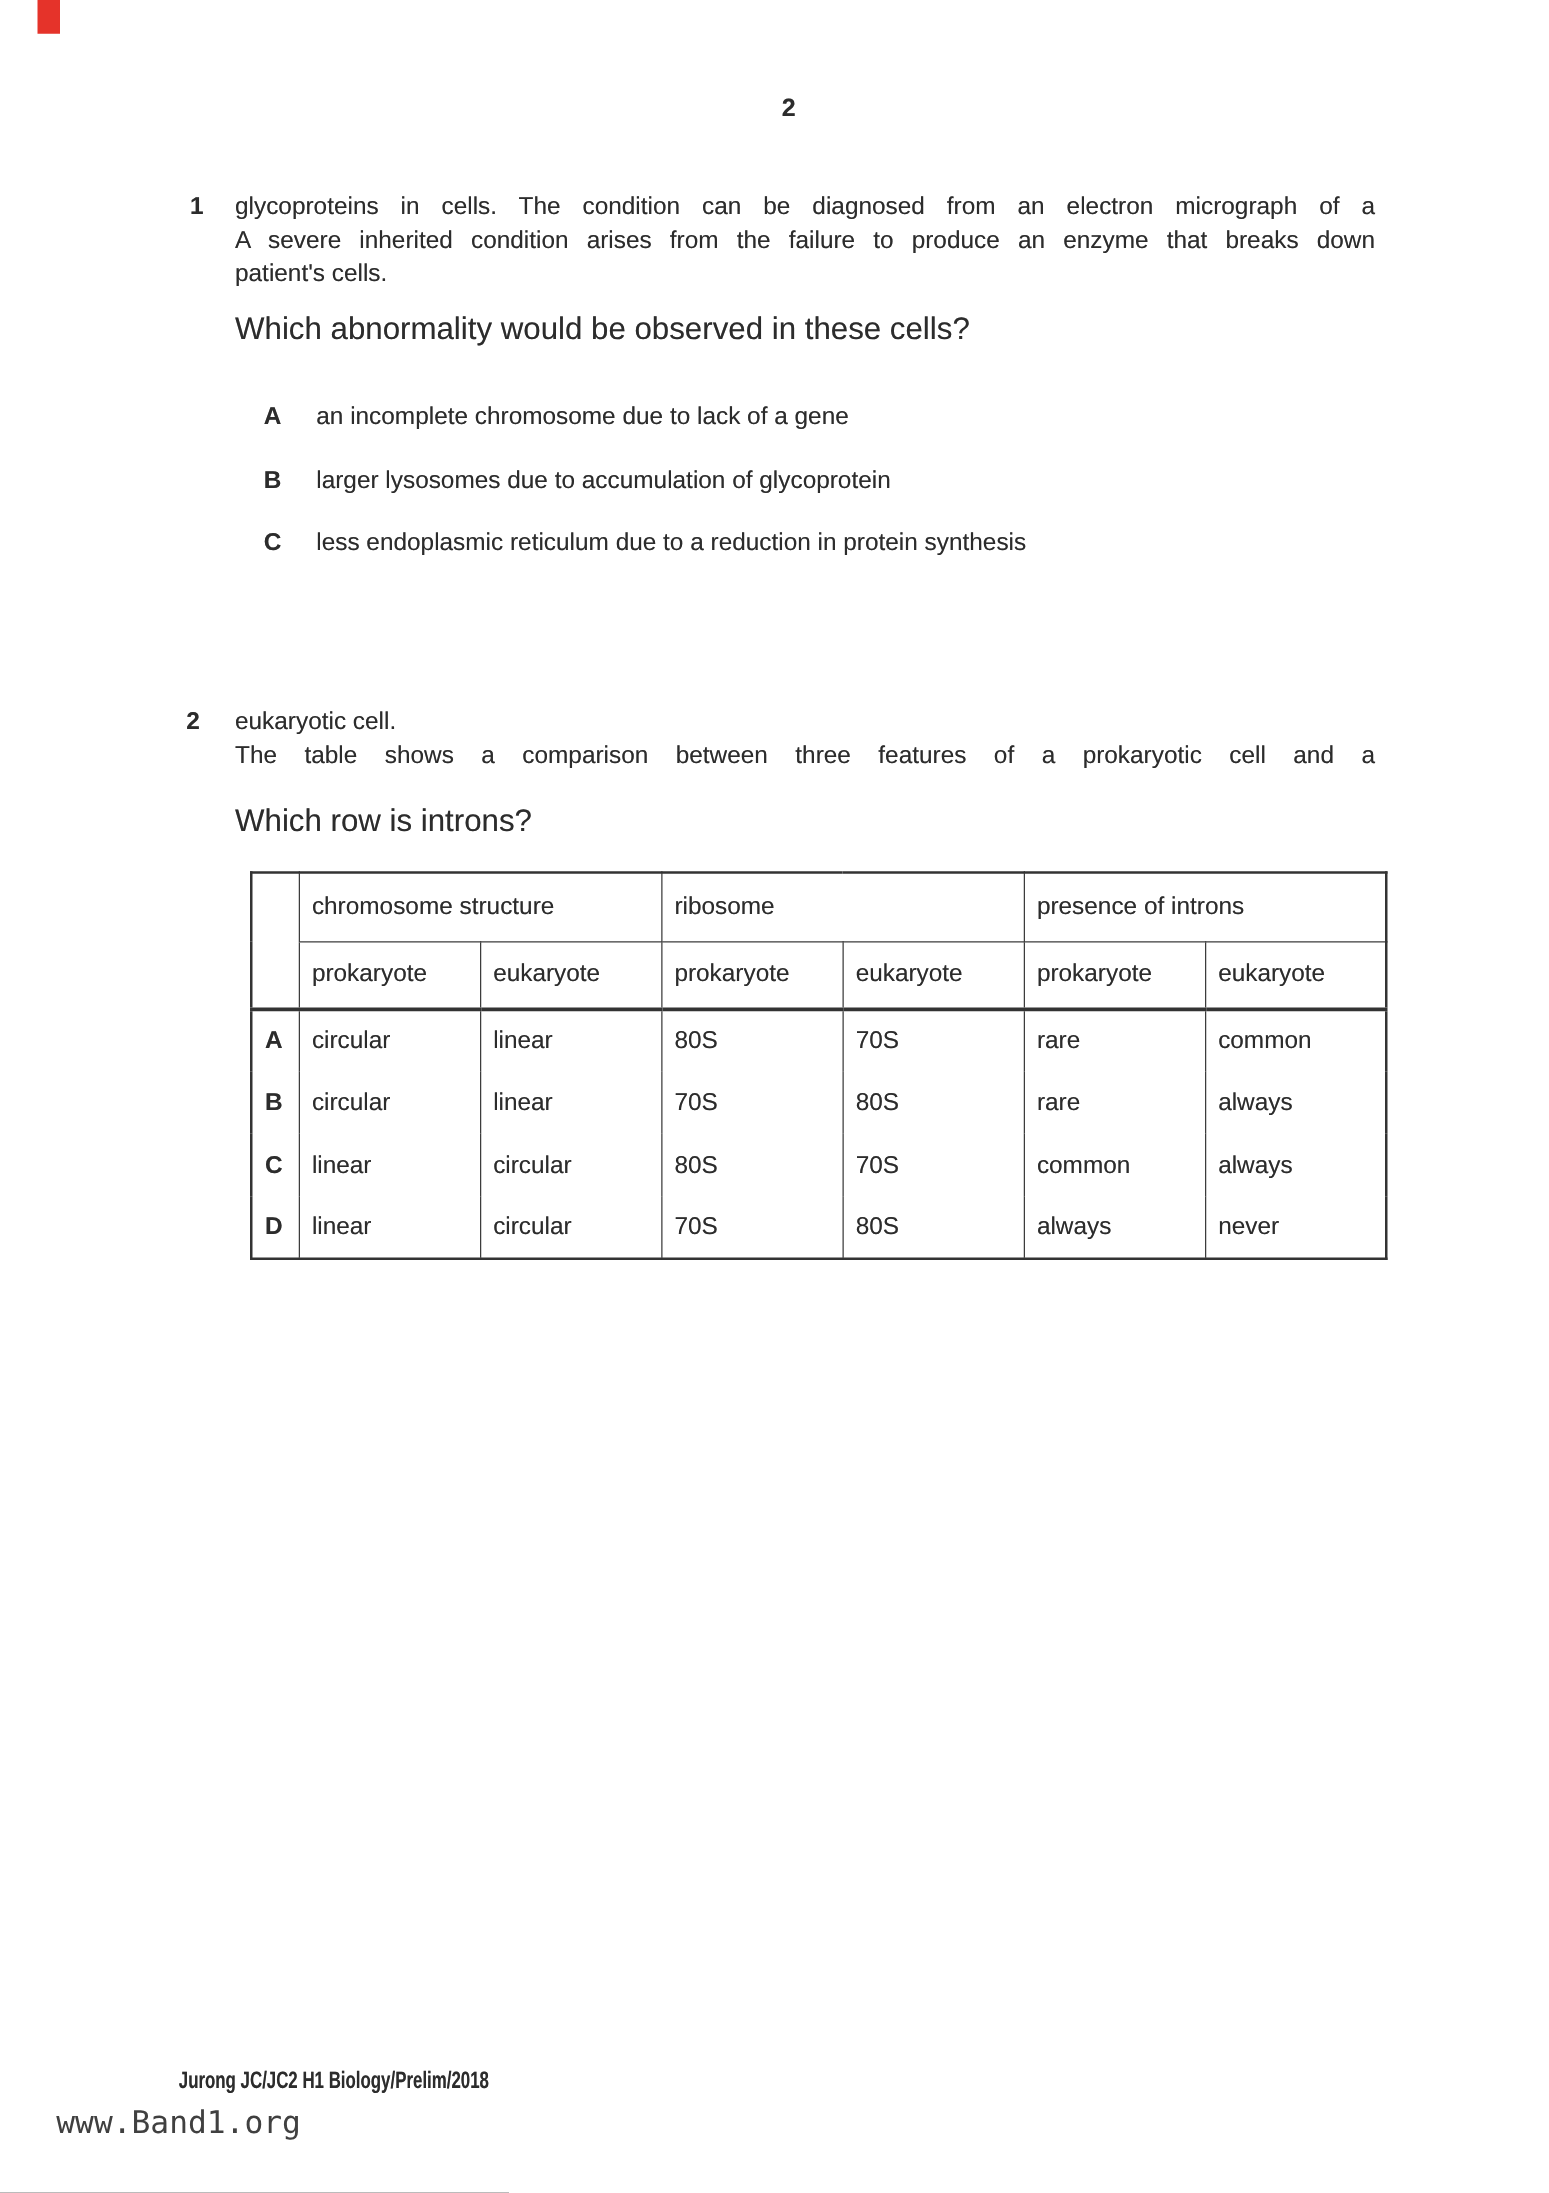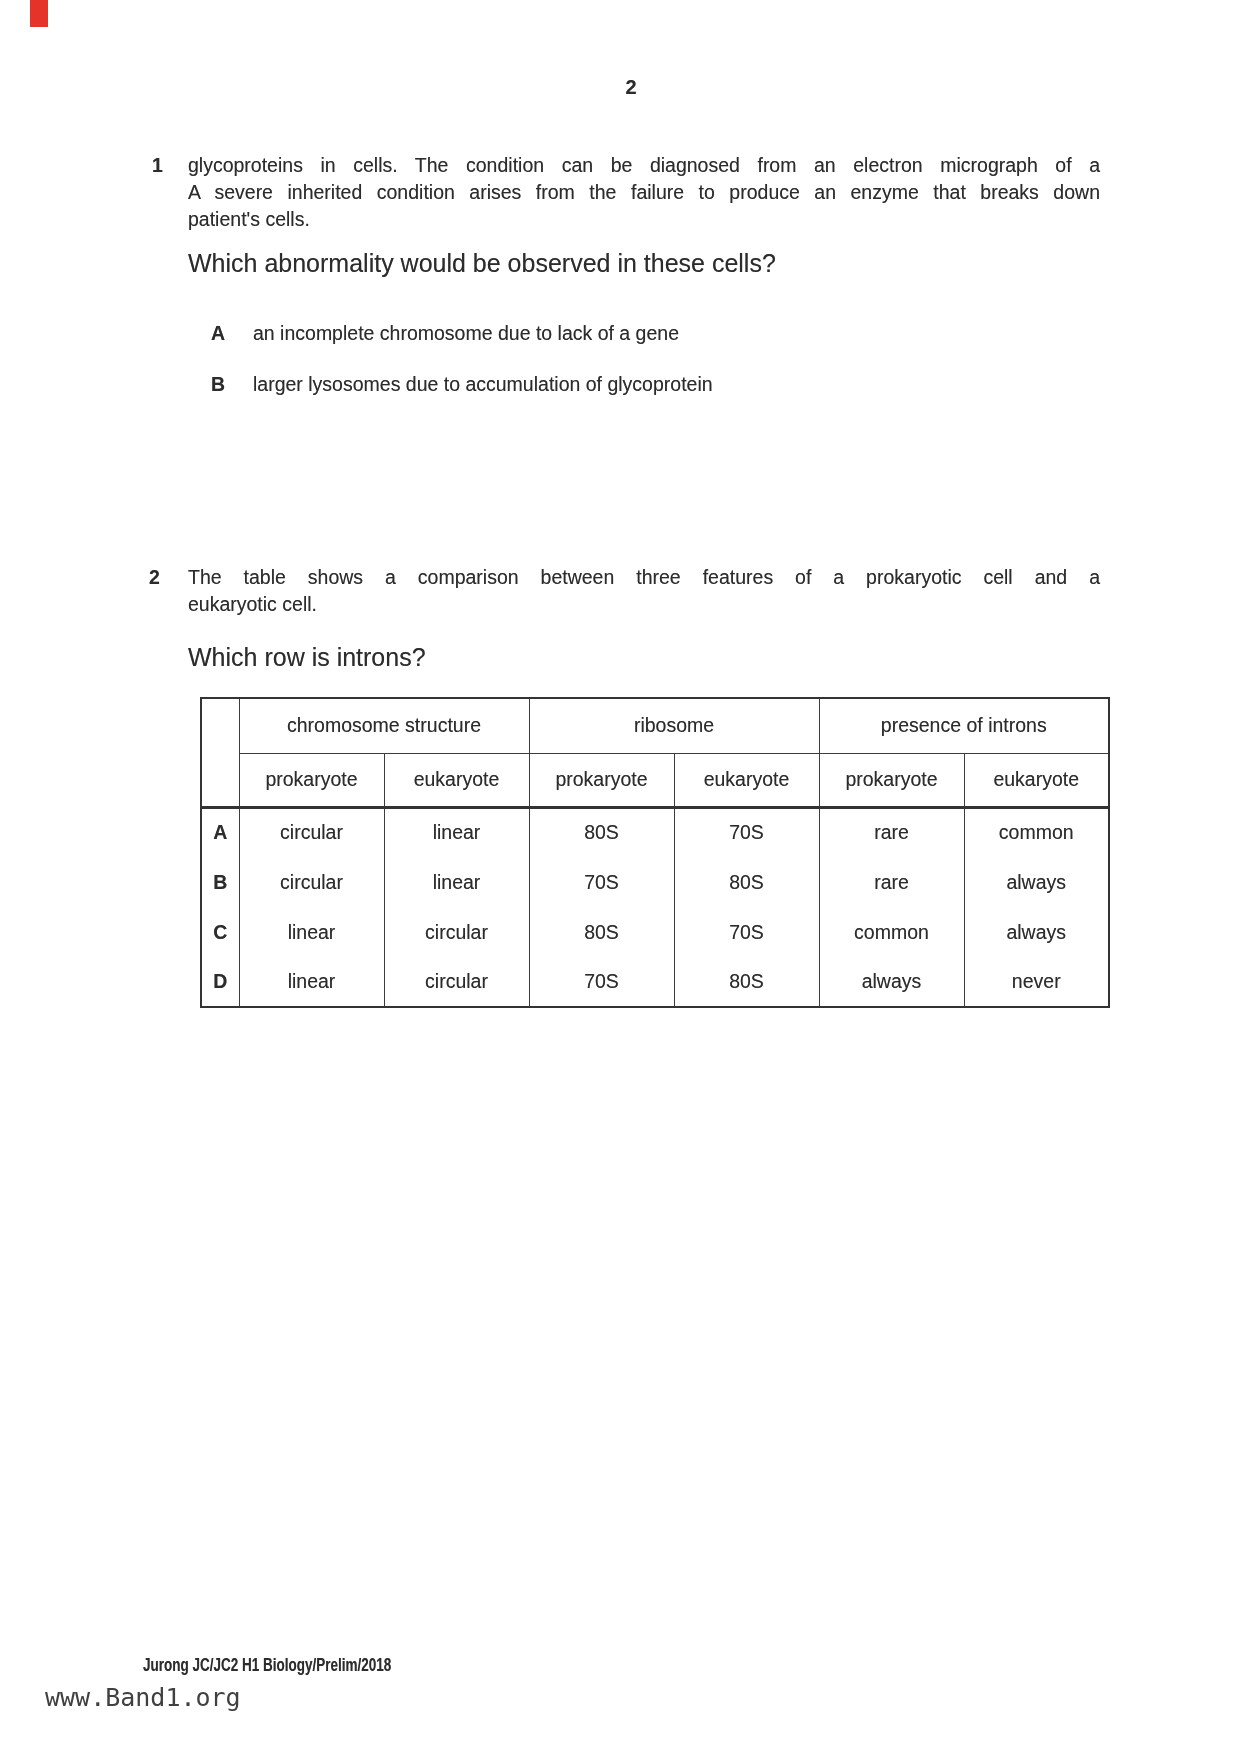"C less endoplasmic reticulum due" div.abs { html: none -> <div> <span>C</span><span>less endoplasmic reticulum due to a reduction in protein synthesis</span> </div> }
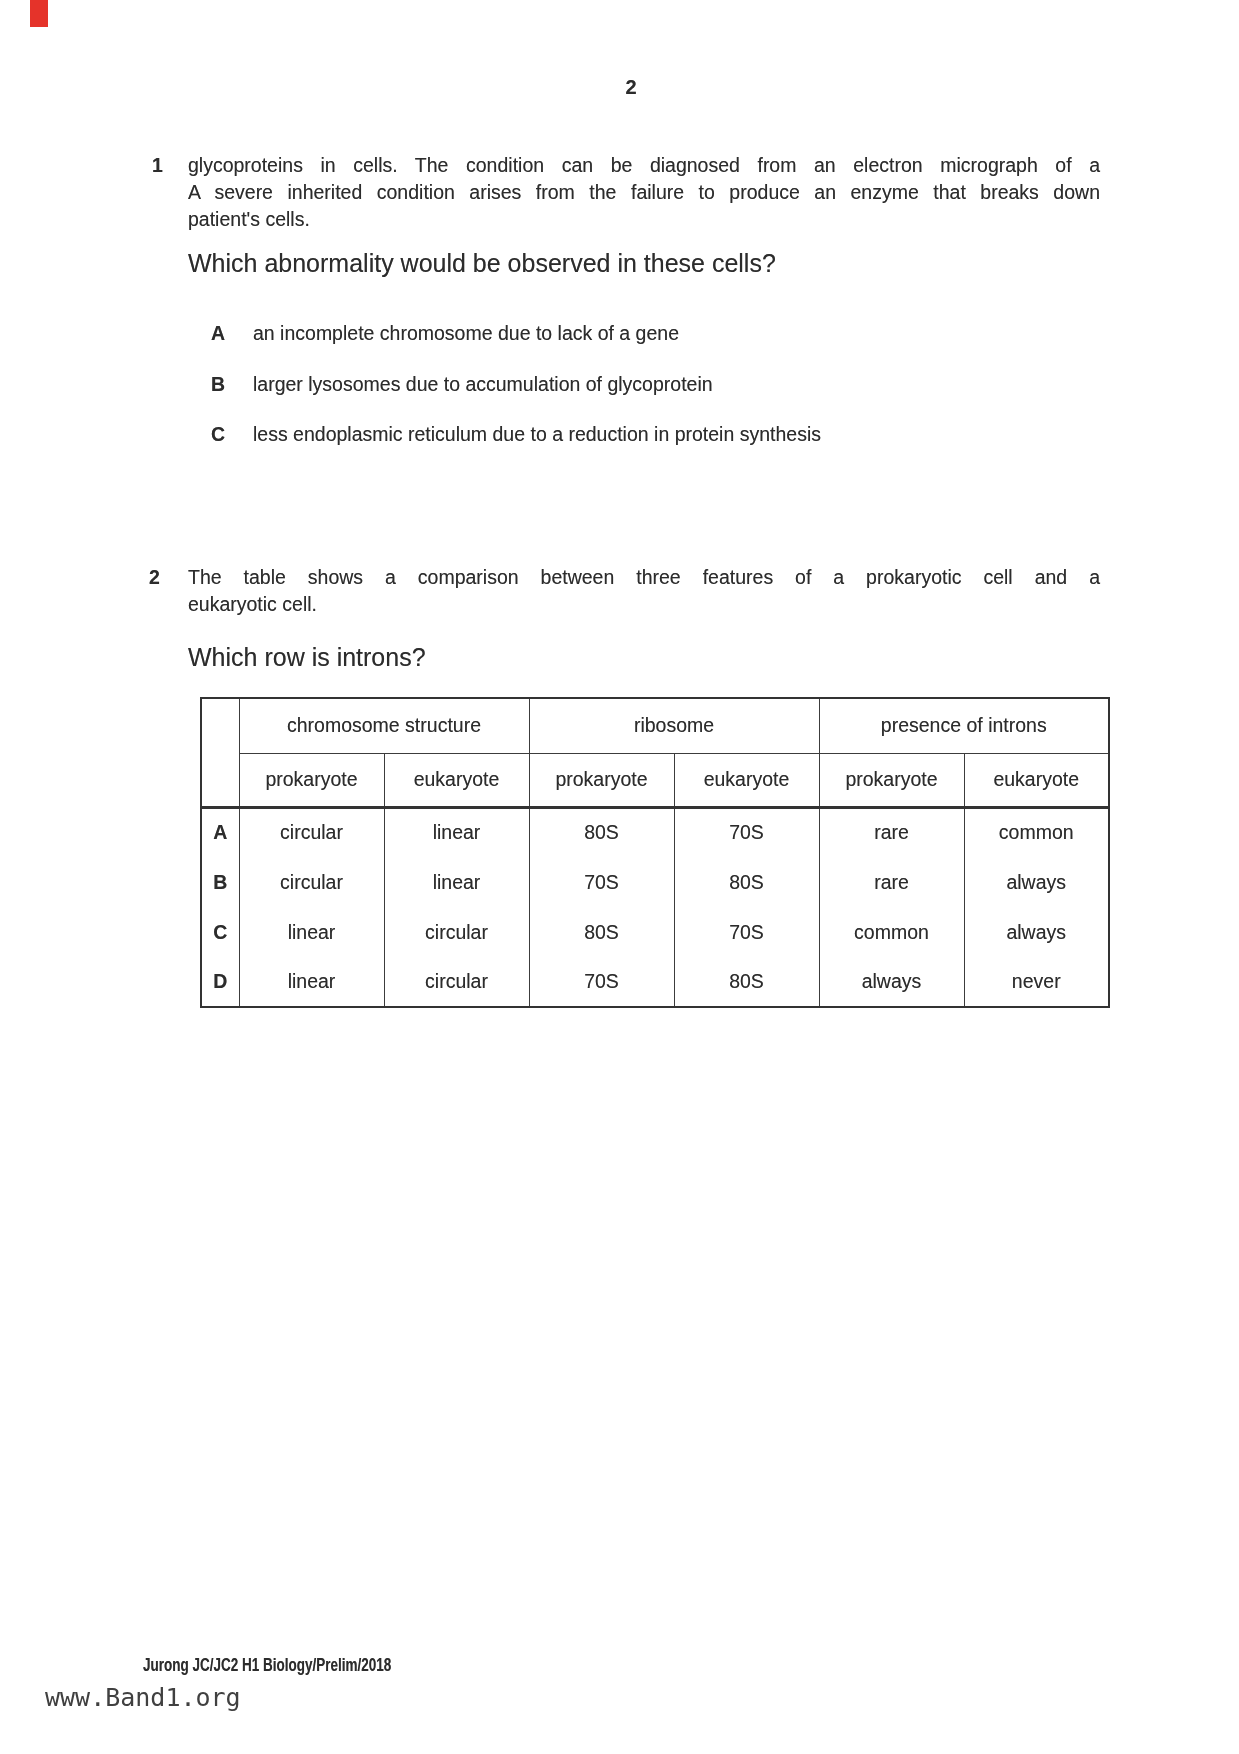"The table shows a comparison" div.para-line { order: before "eukaryotic cell." -> after "eukaryotic cell." }
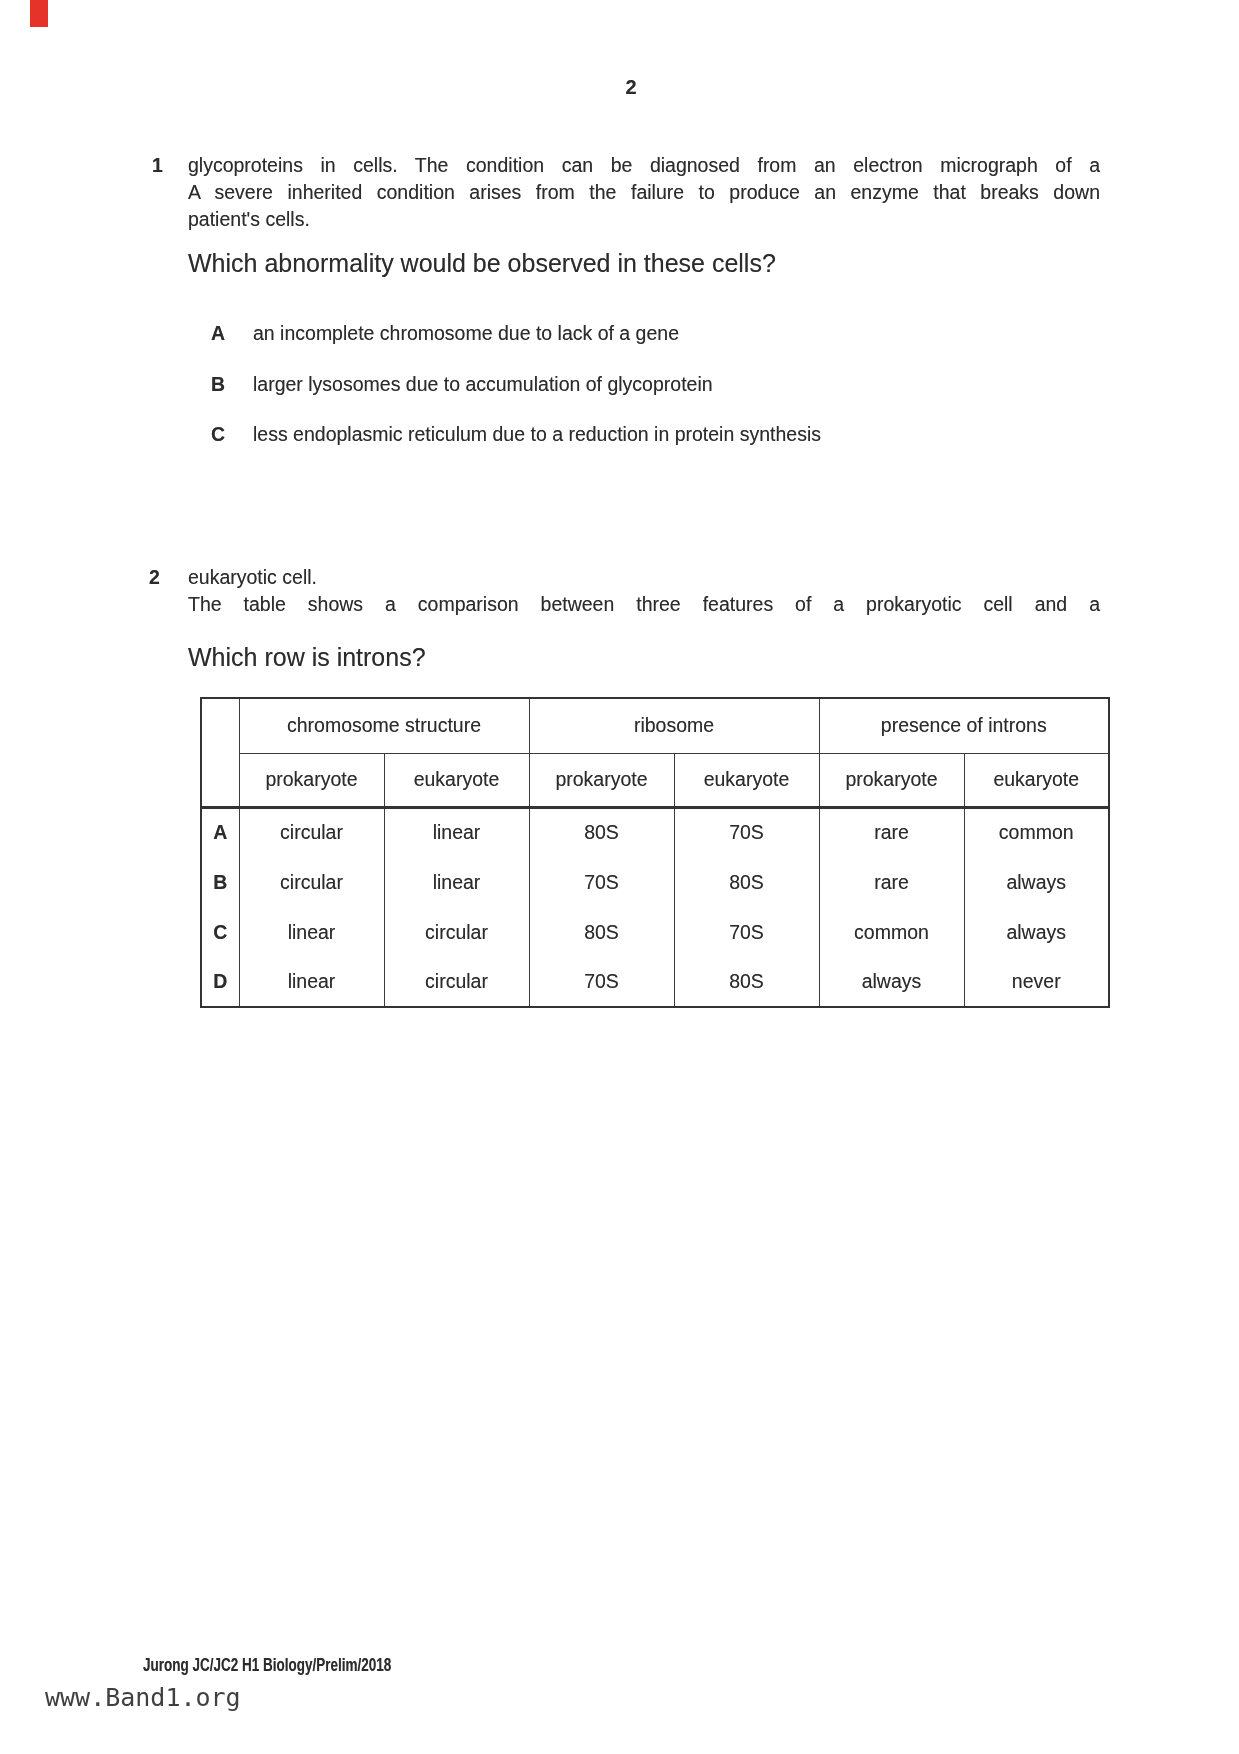"chromosome structure" .cmp-table td { padding: 0 -> 10px; text-align: center -> none }
